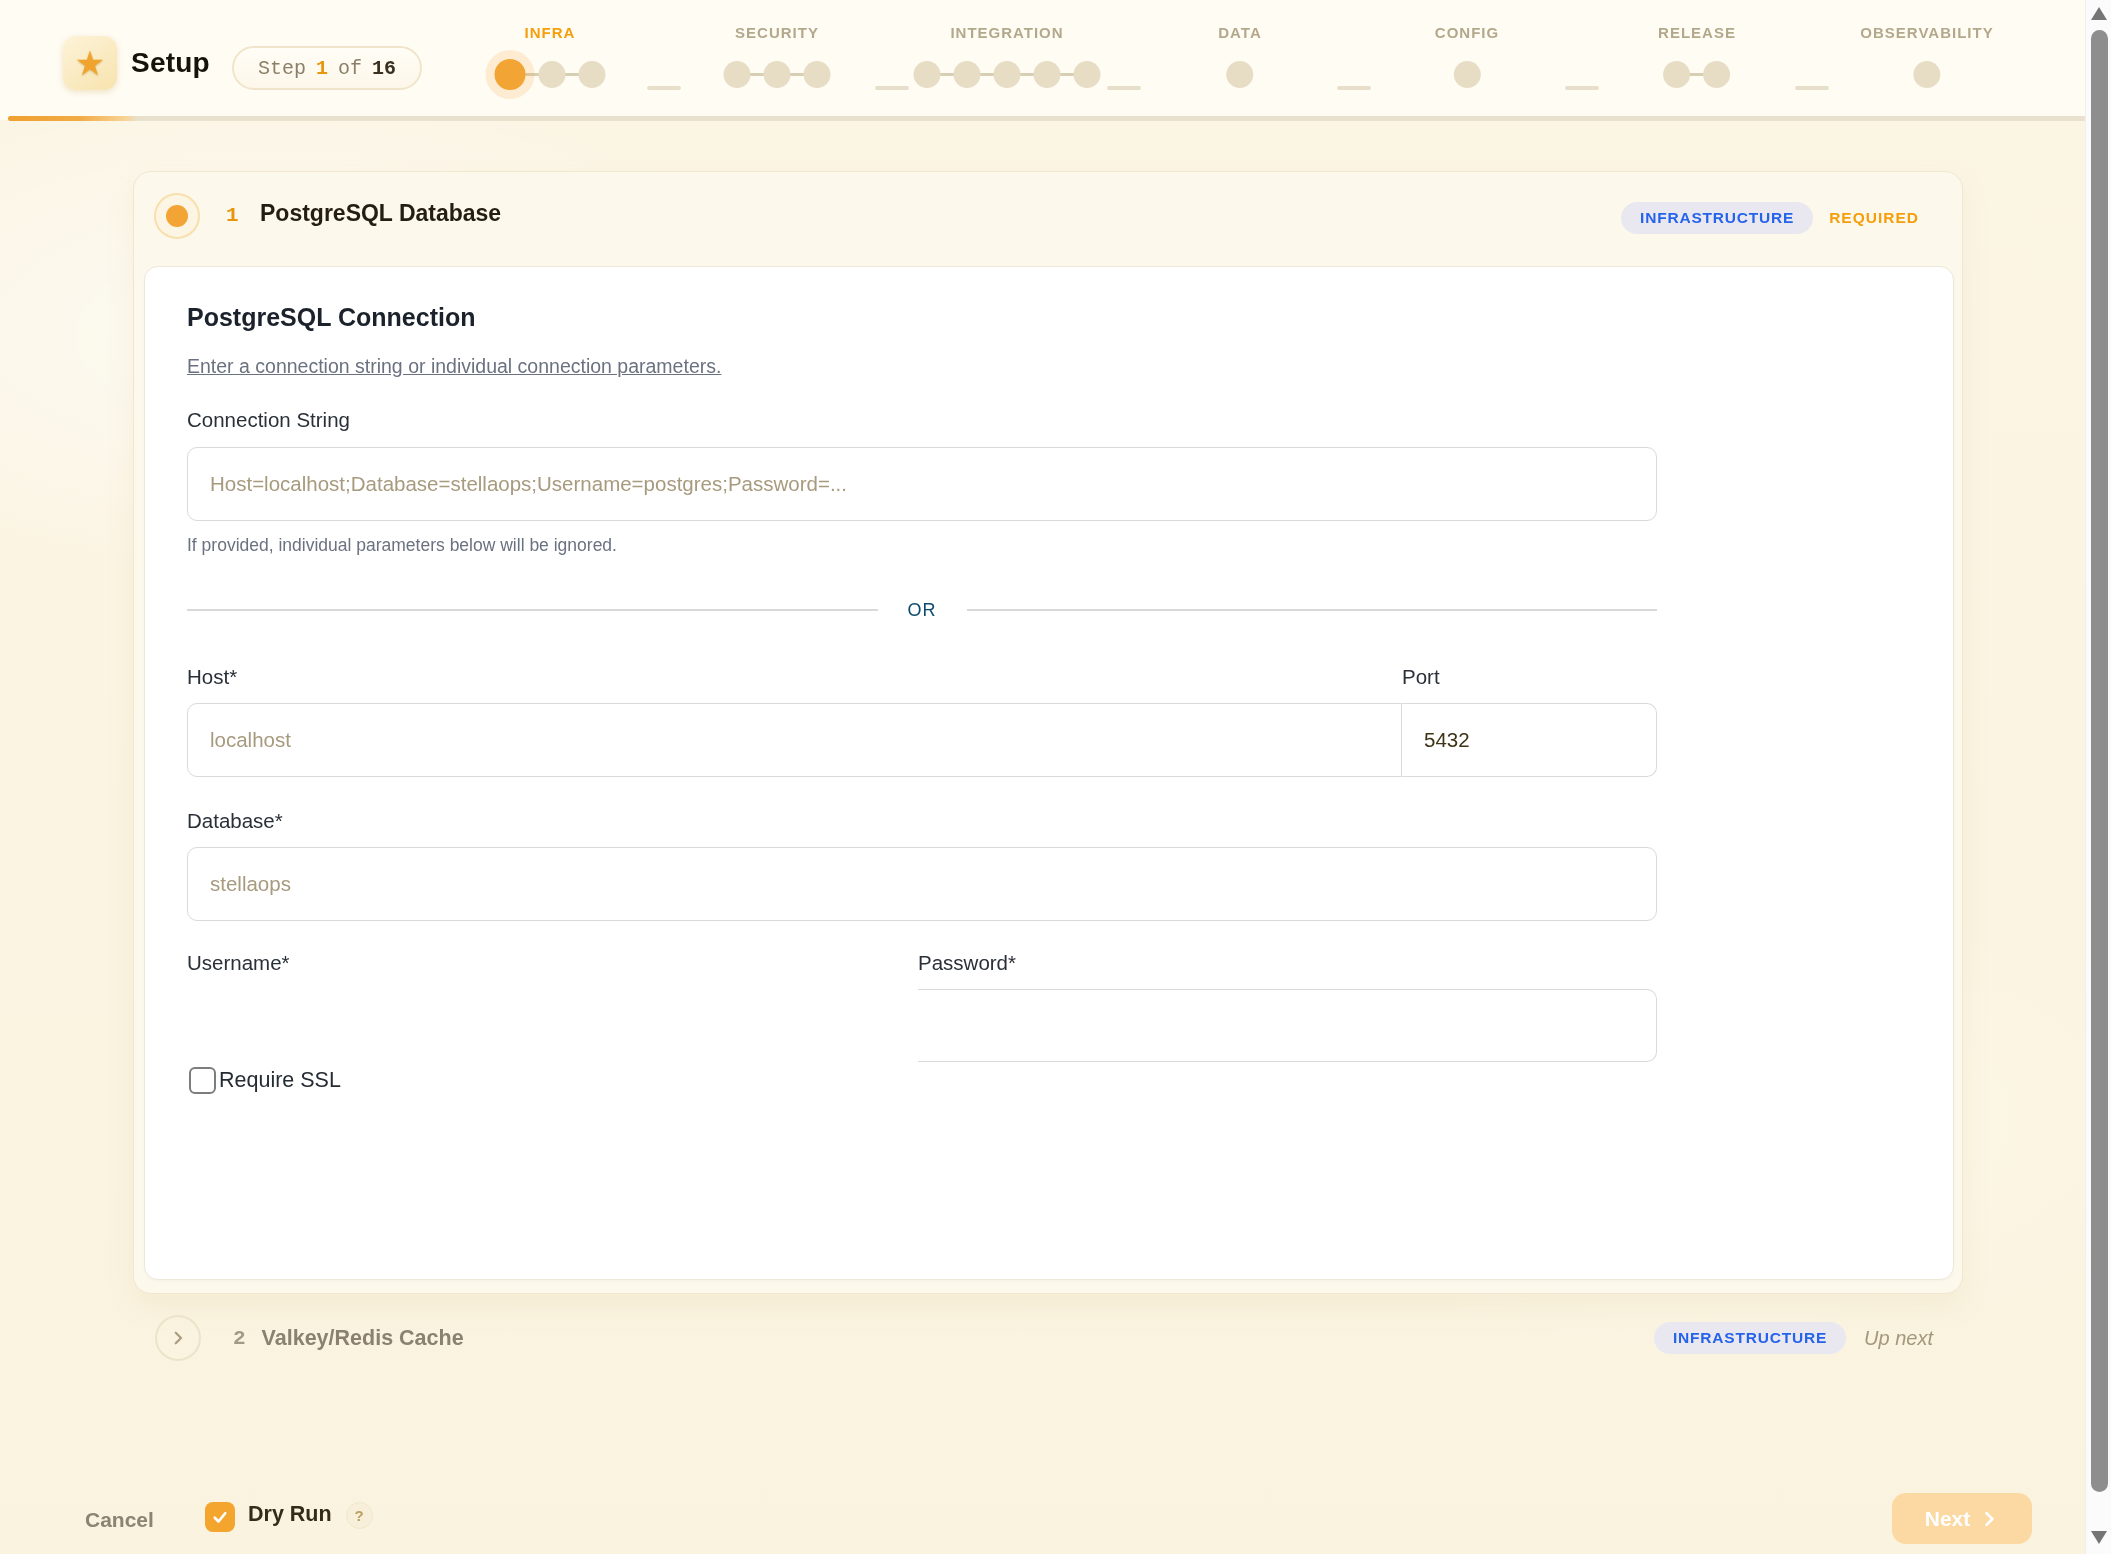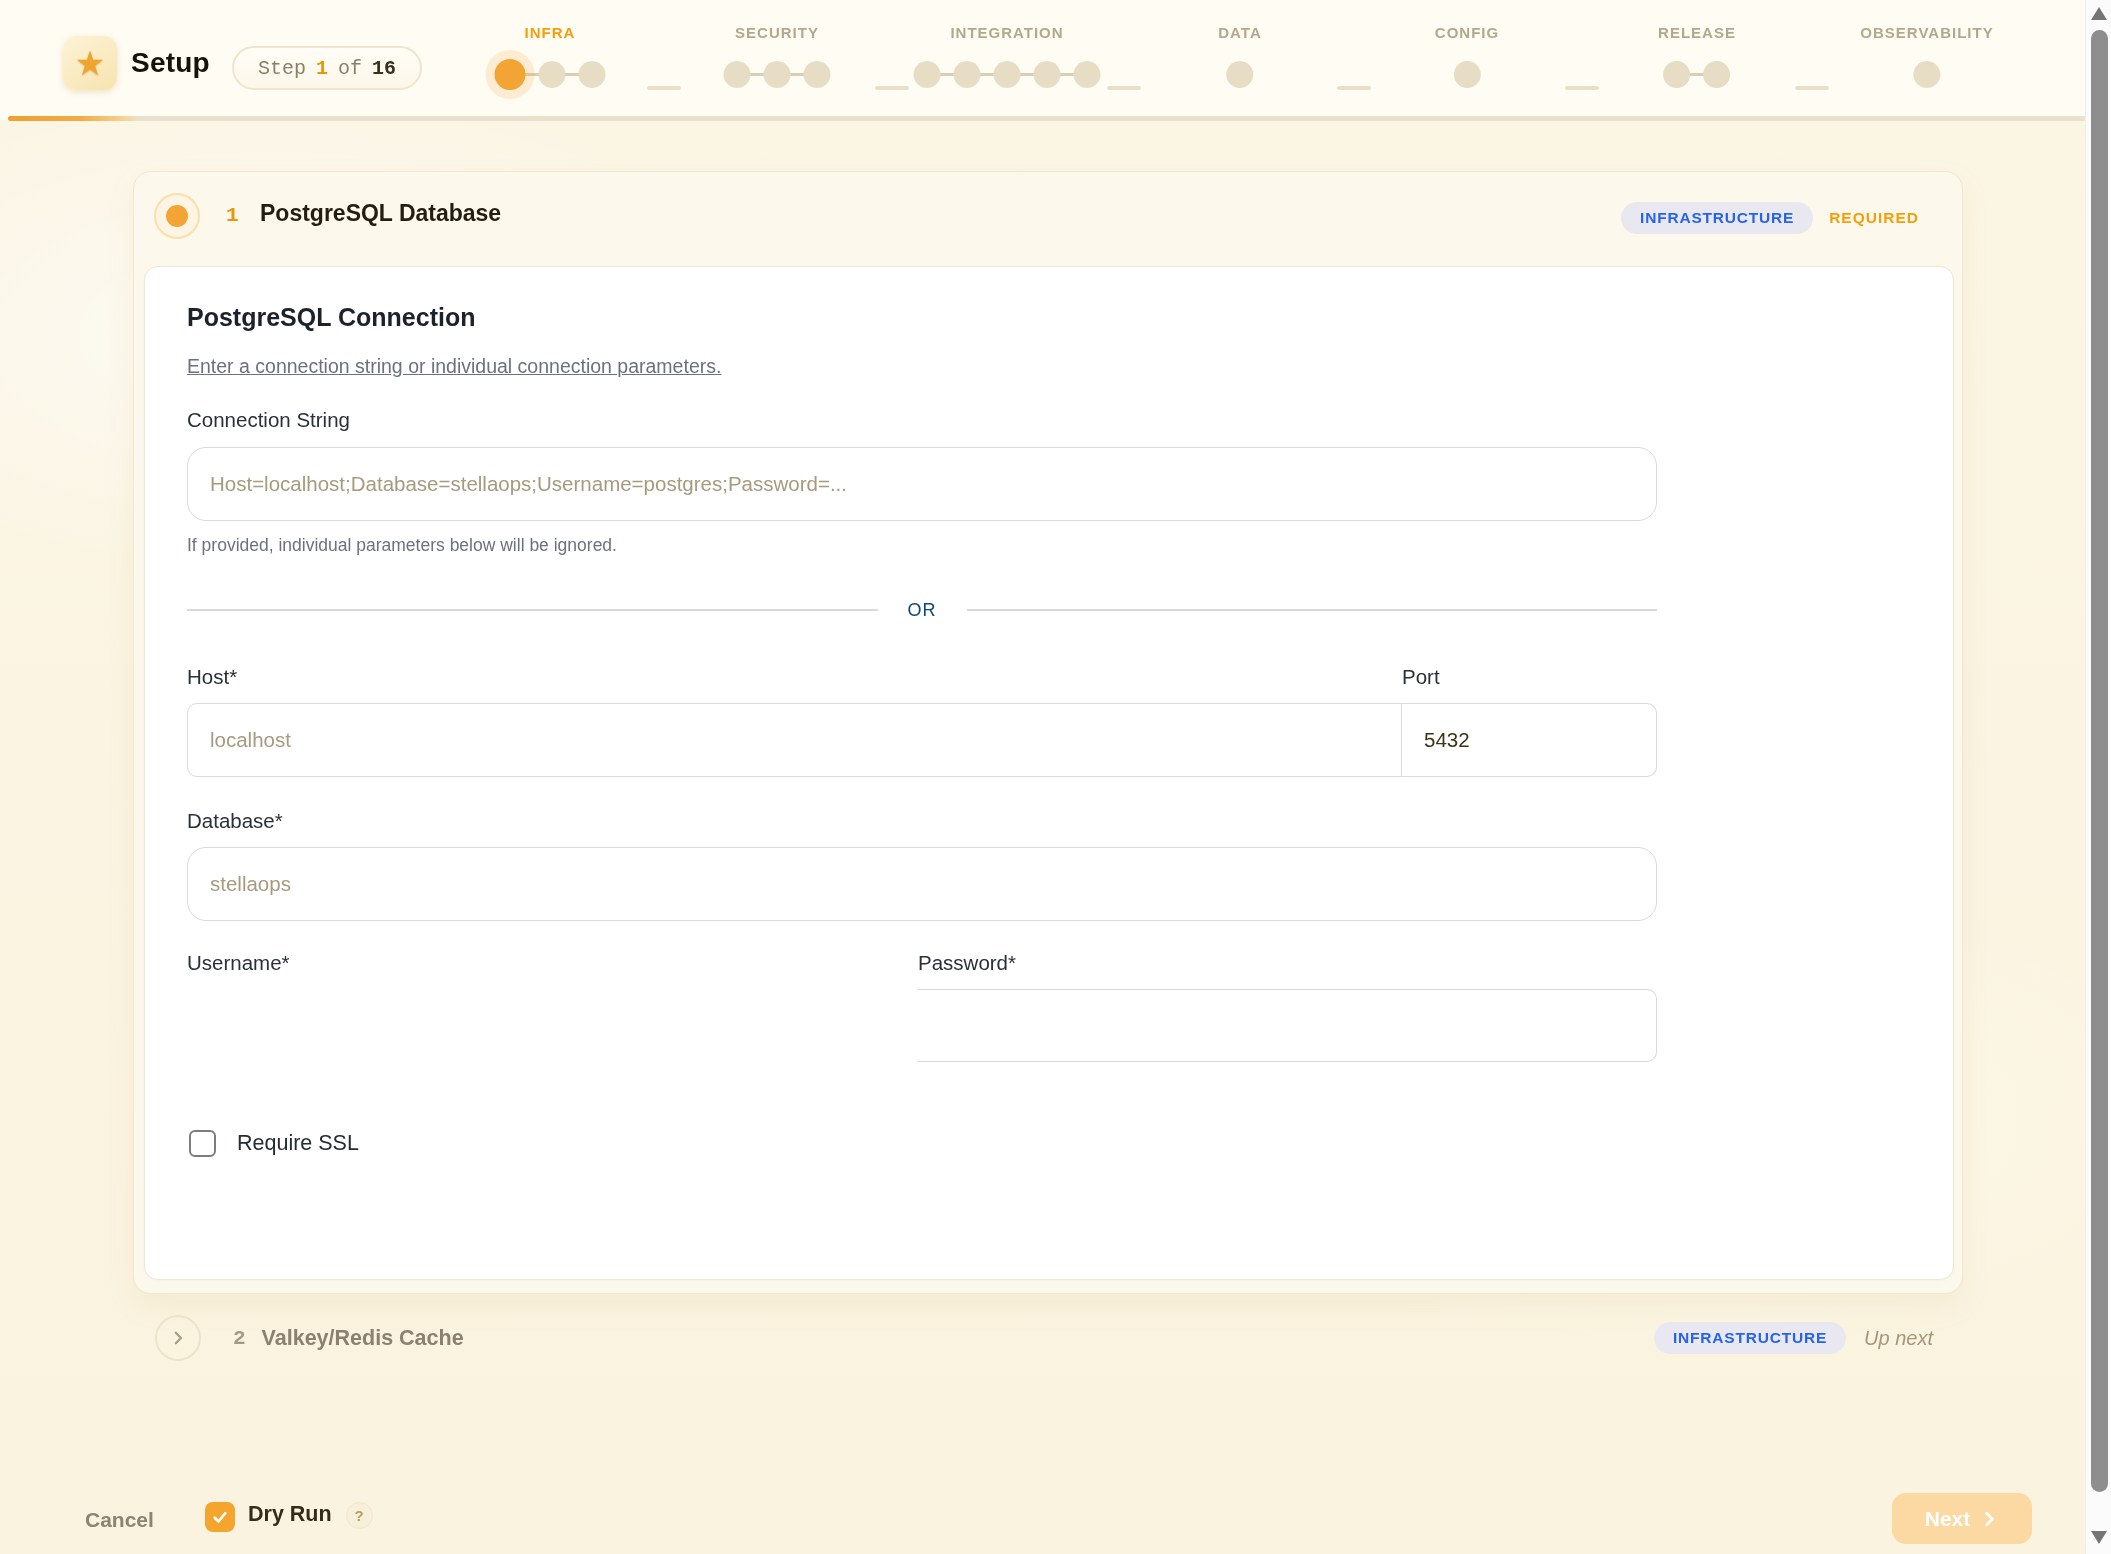"Host=localhost;Database=stellaops;Userna" .f-input { border-radius: 19px -> 10px }
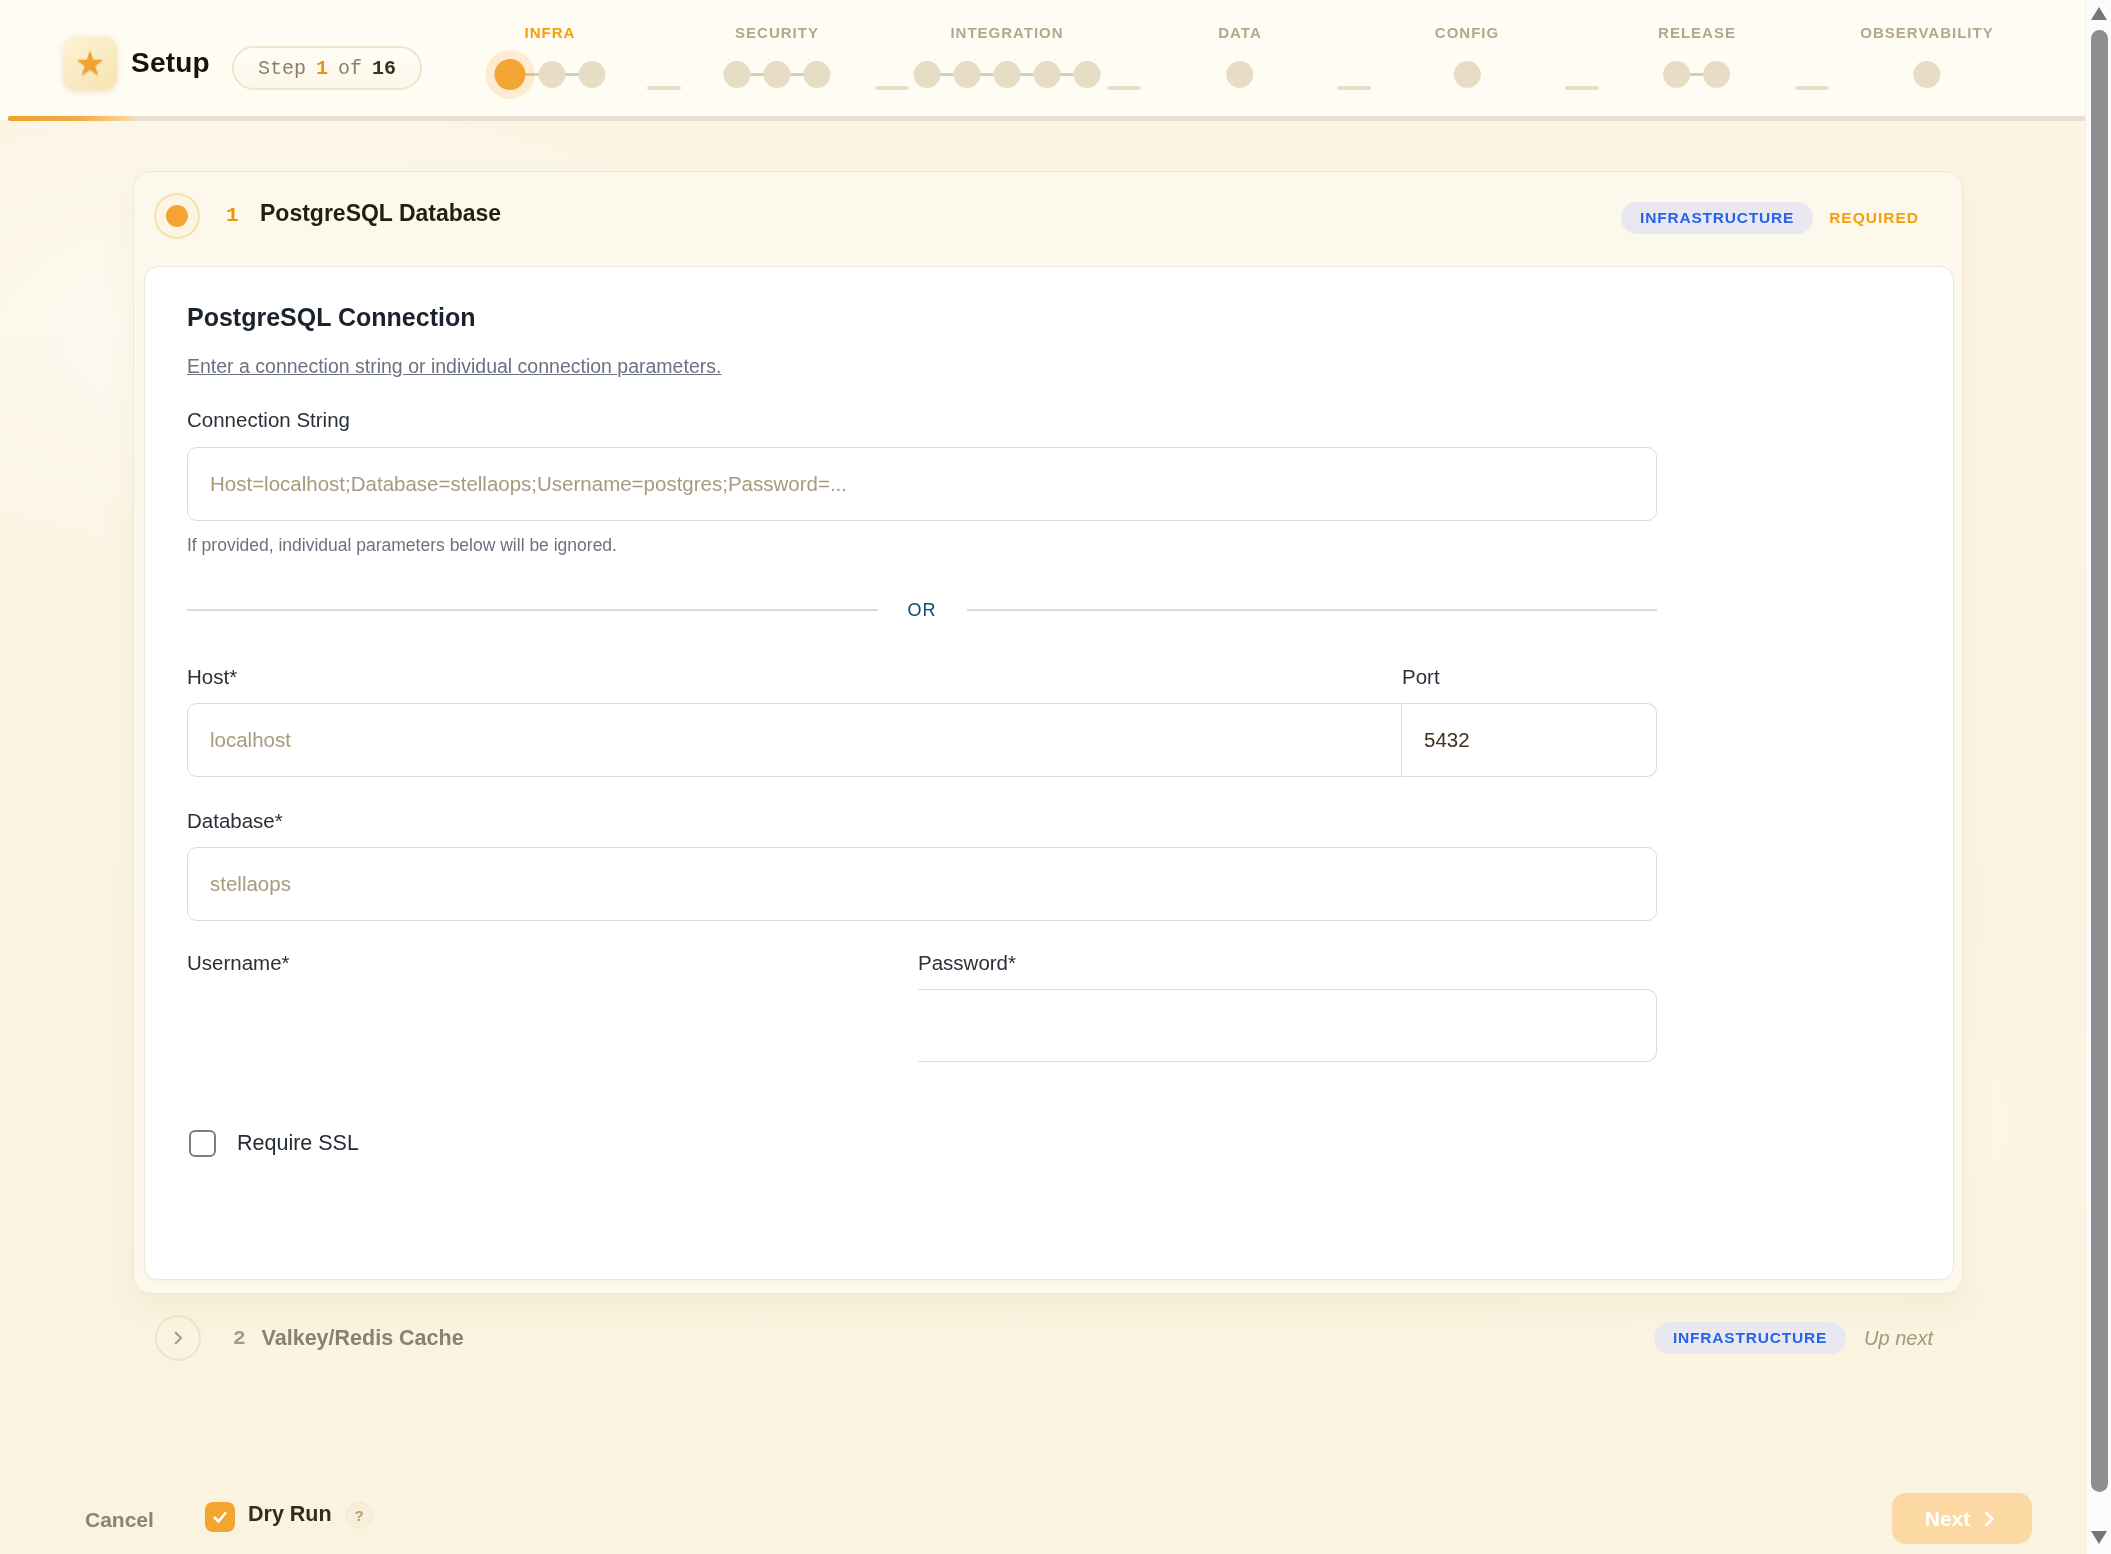"Require SSL" .ssl-row { gap: 18px -> none; top: 863px -> 800px }
